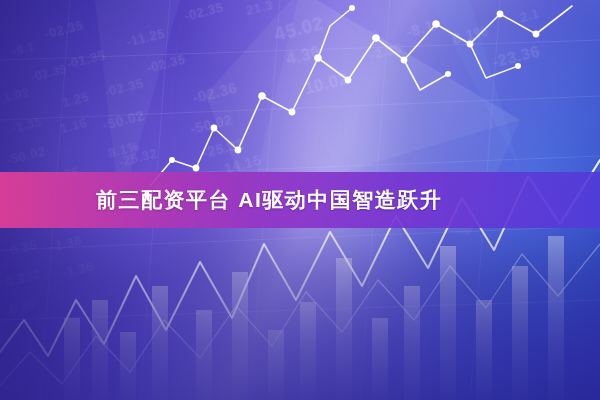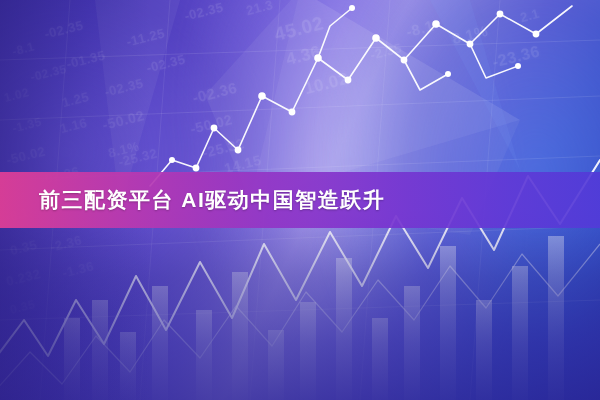"前三配资平台 AI驱动中国智造跃升" .band-text { padding-left: 39px -> 96px }
